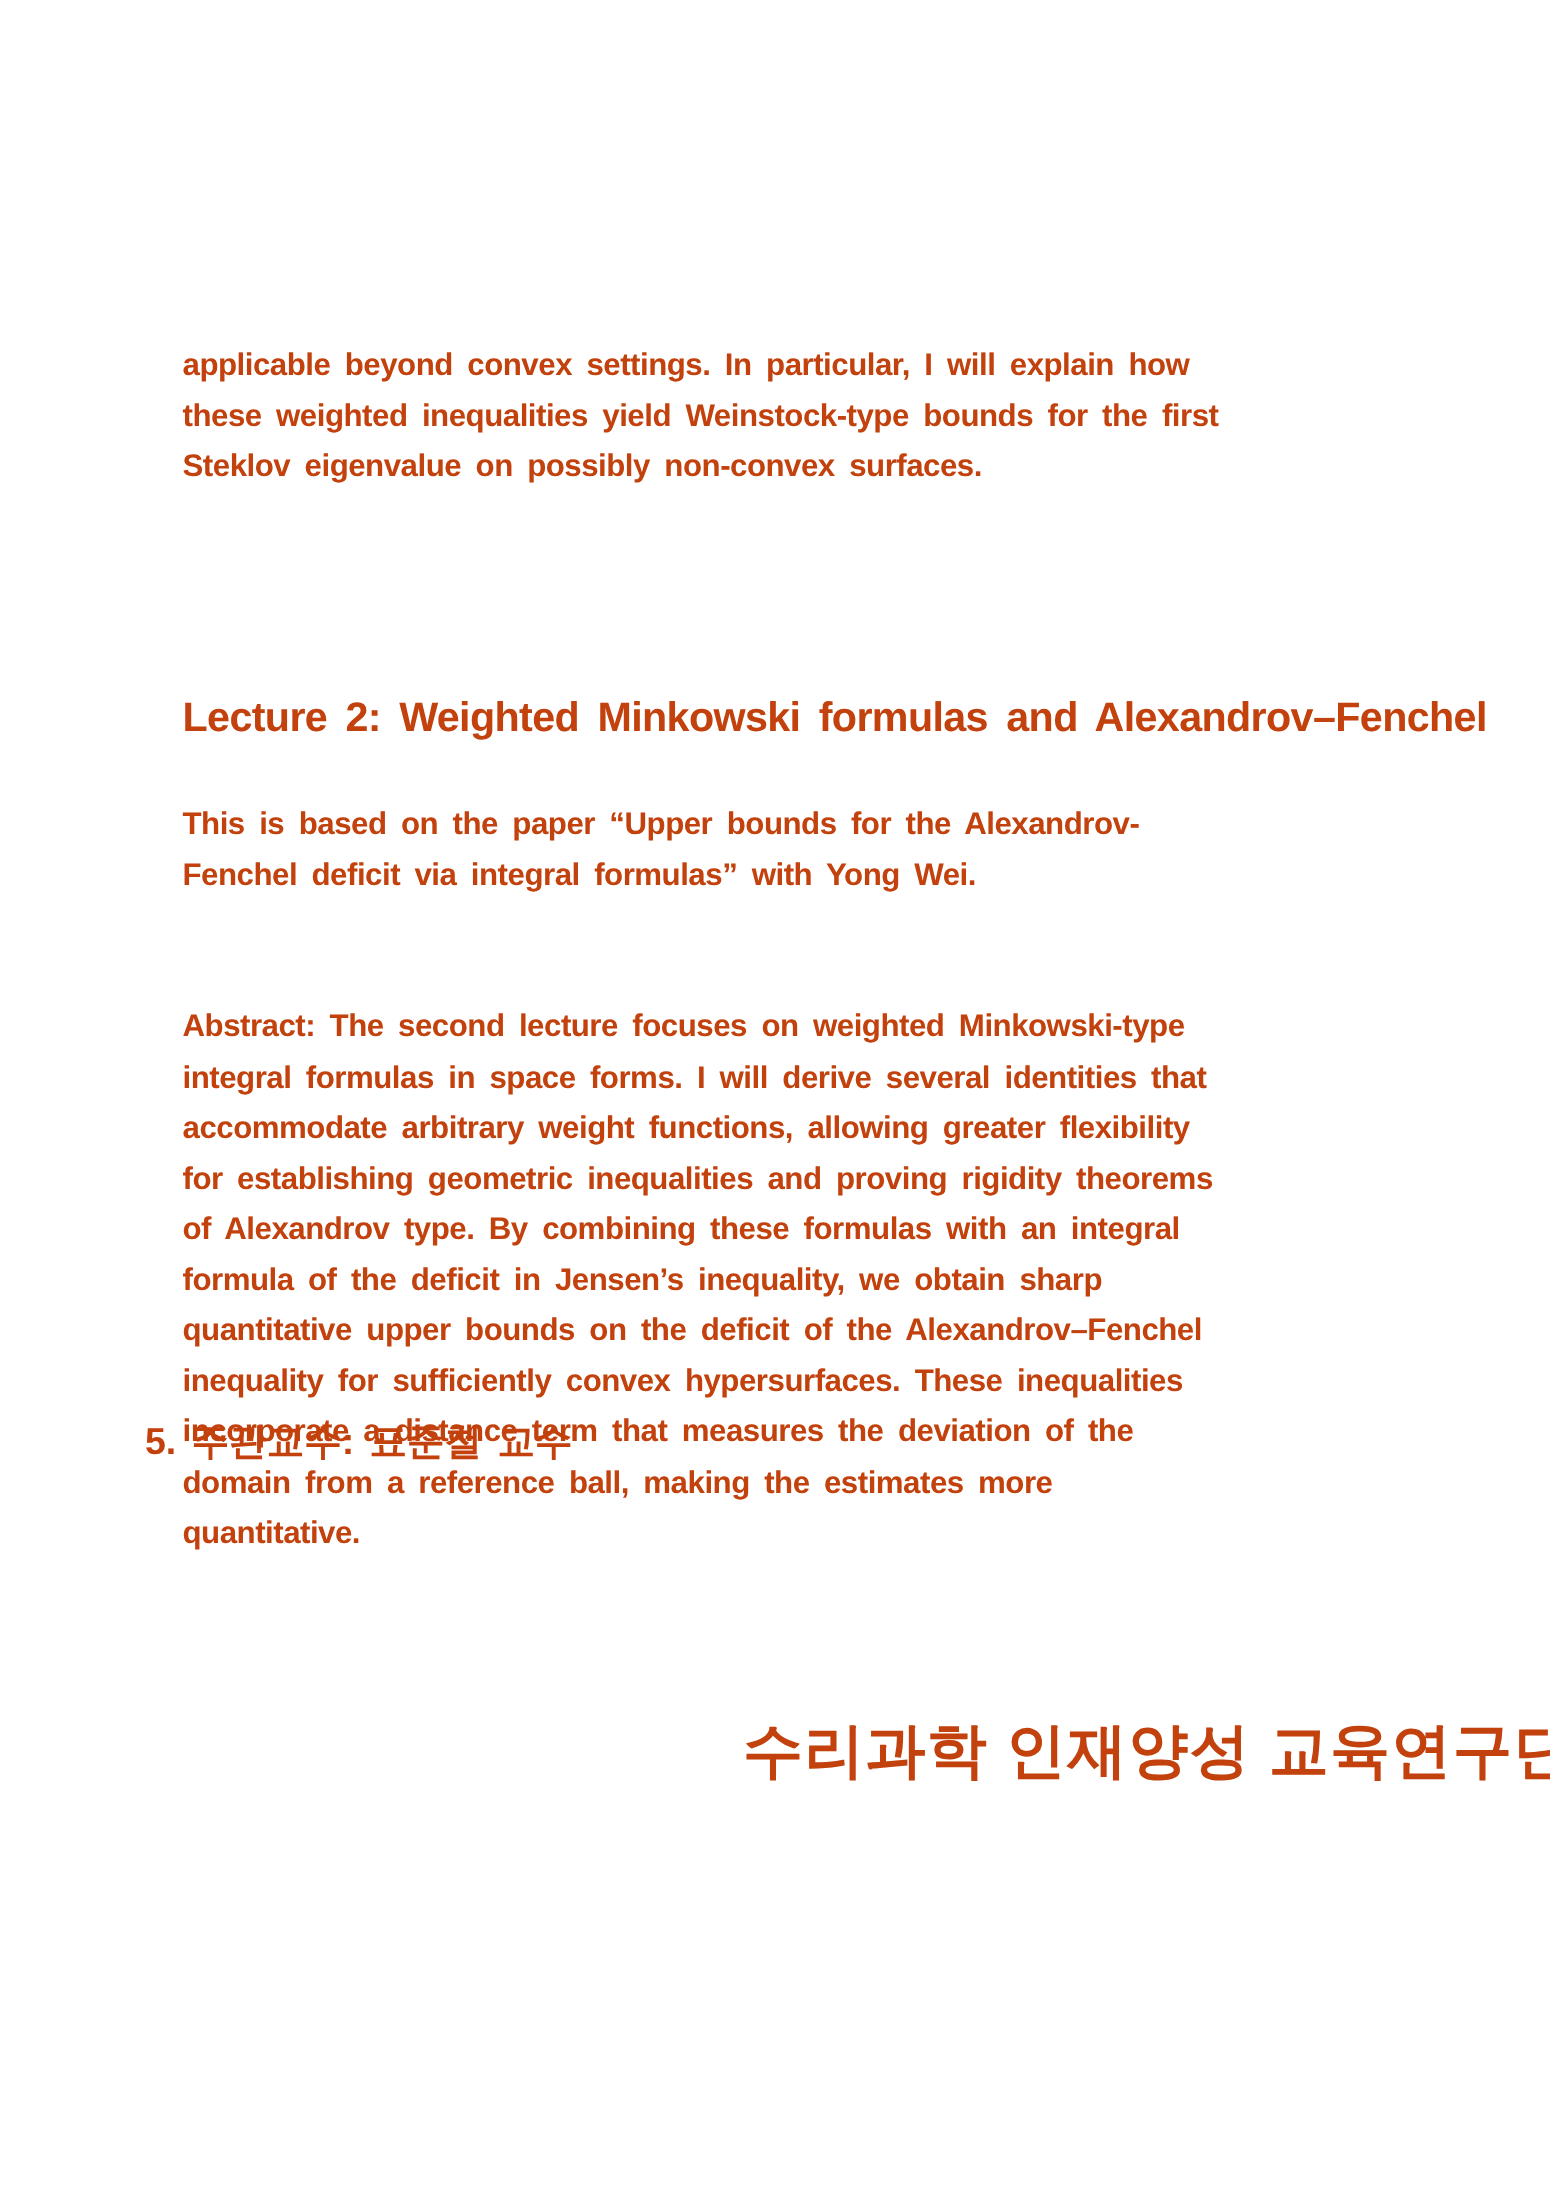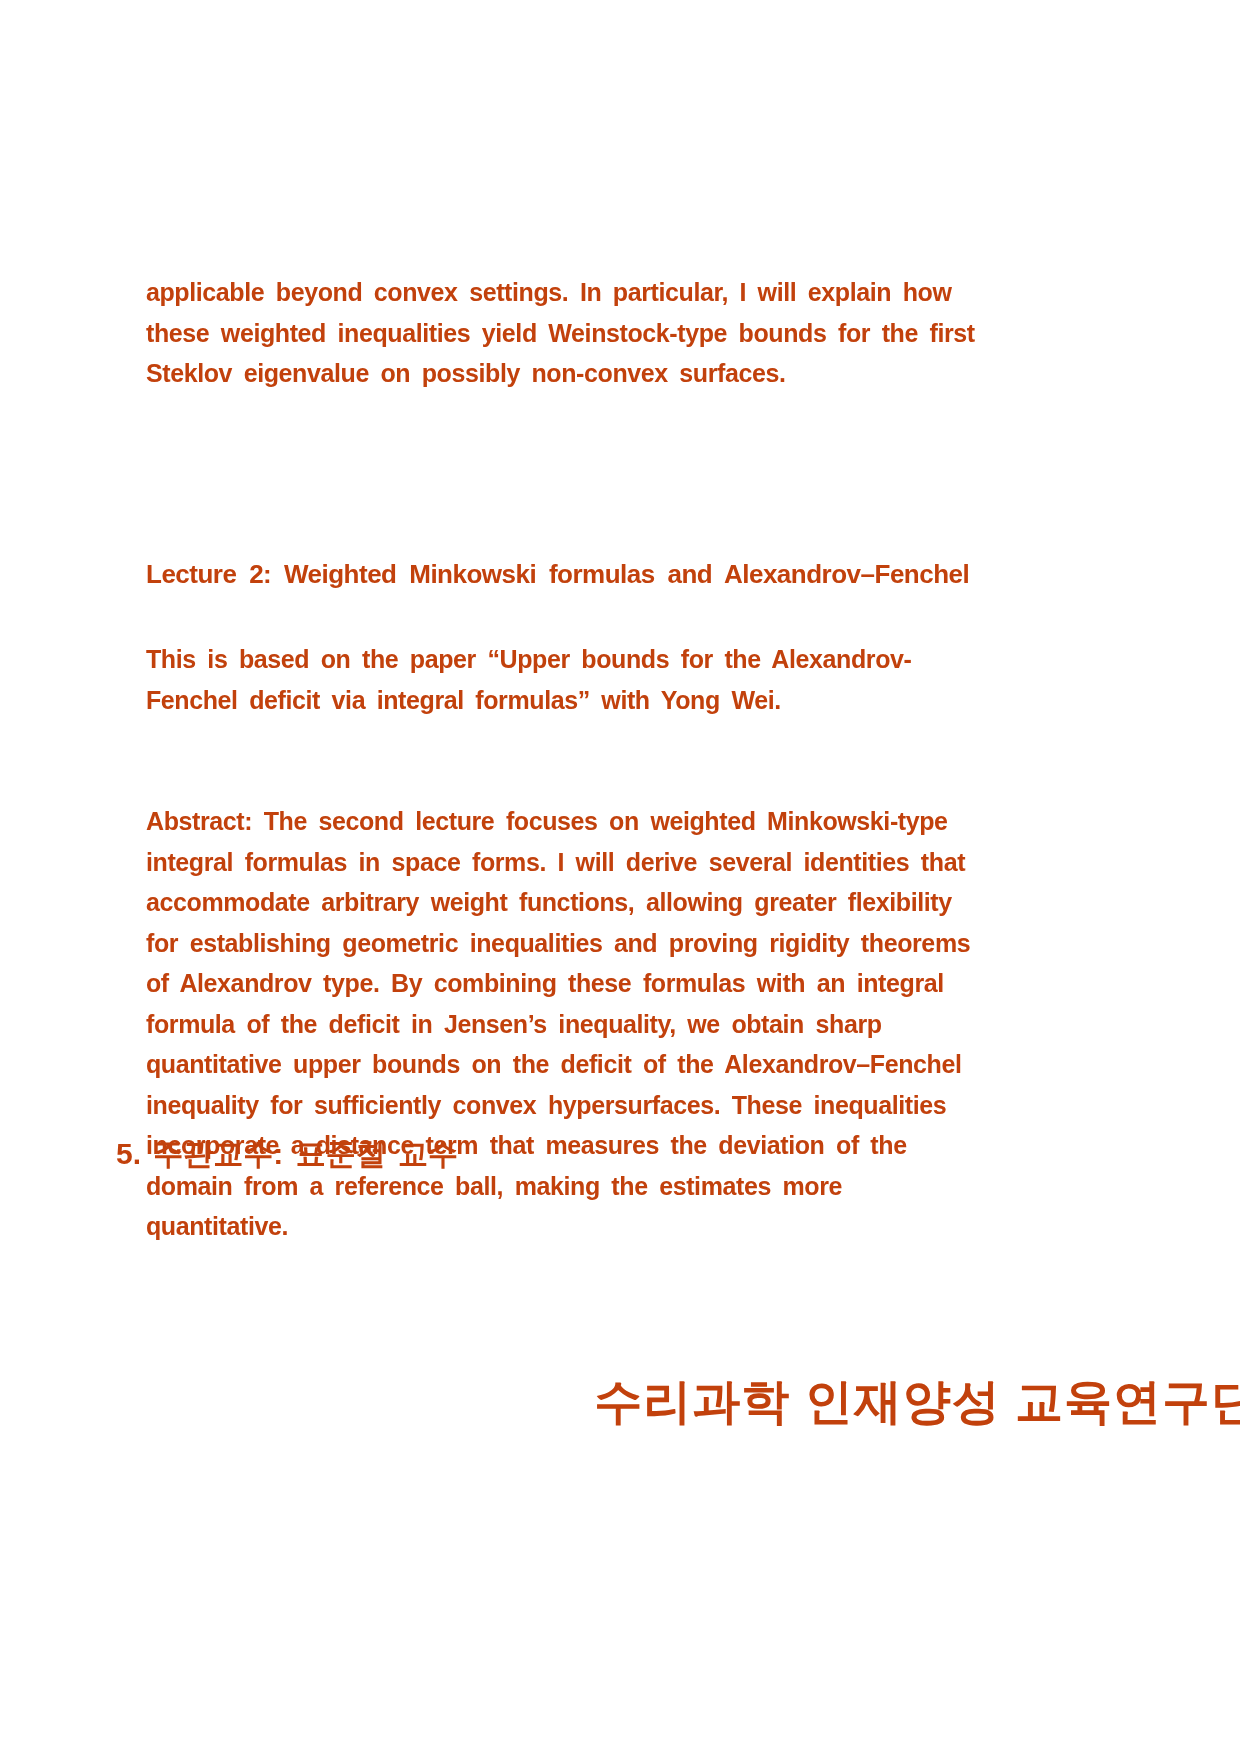"Lecture 2: Weighted Minkowski formulas" .heading { font-size: 26px -> 33px }
